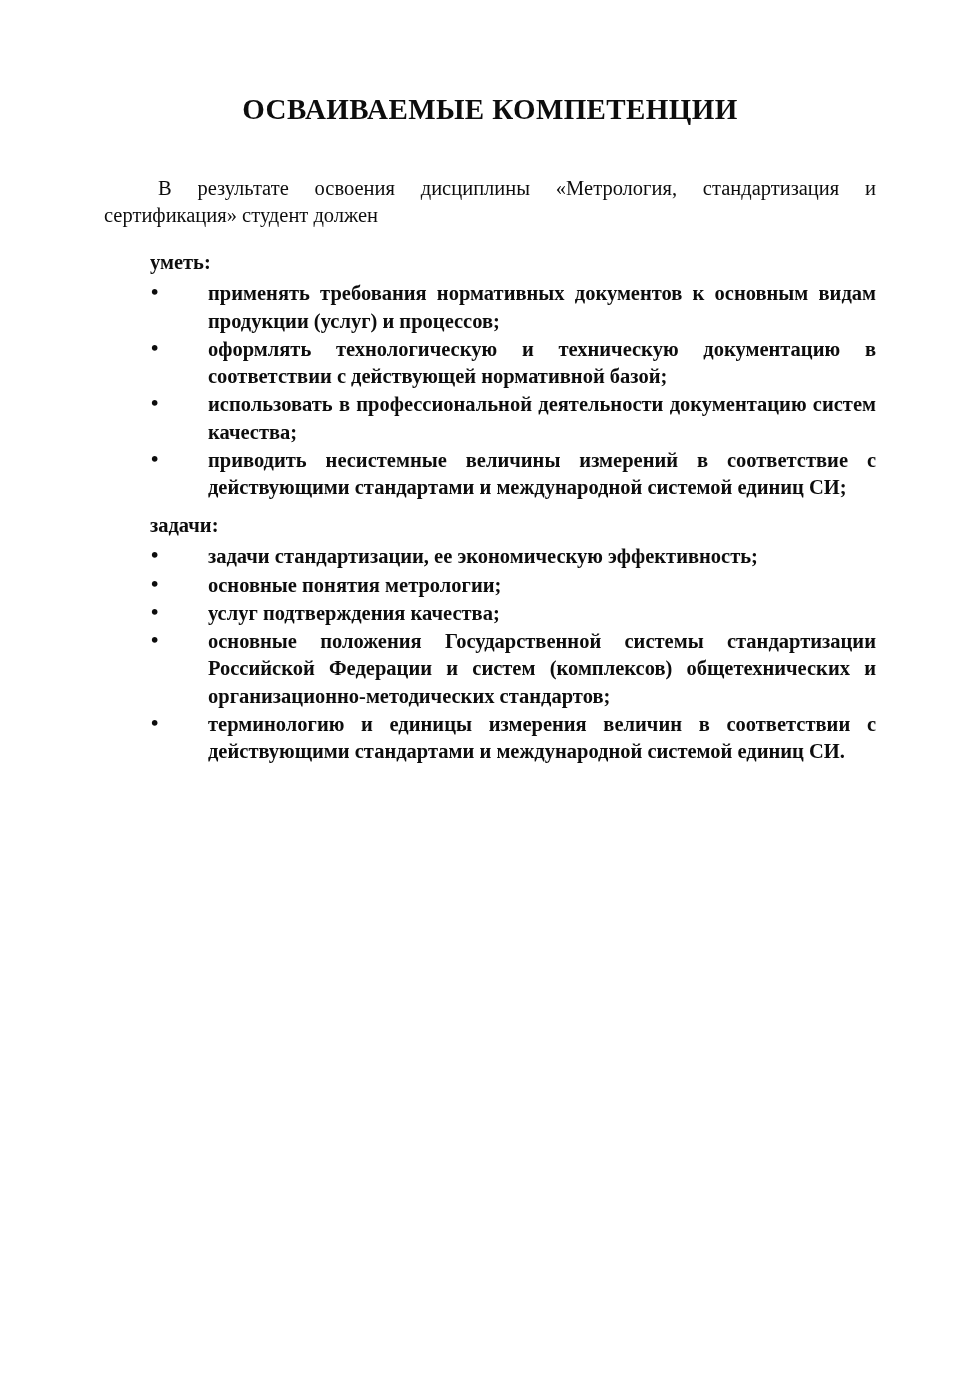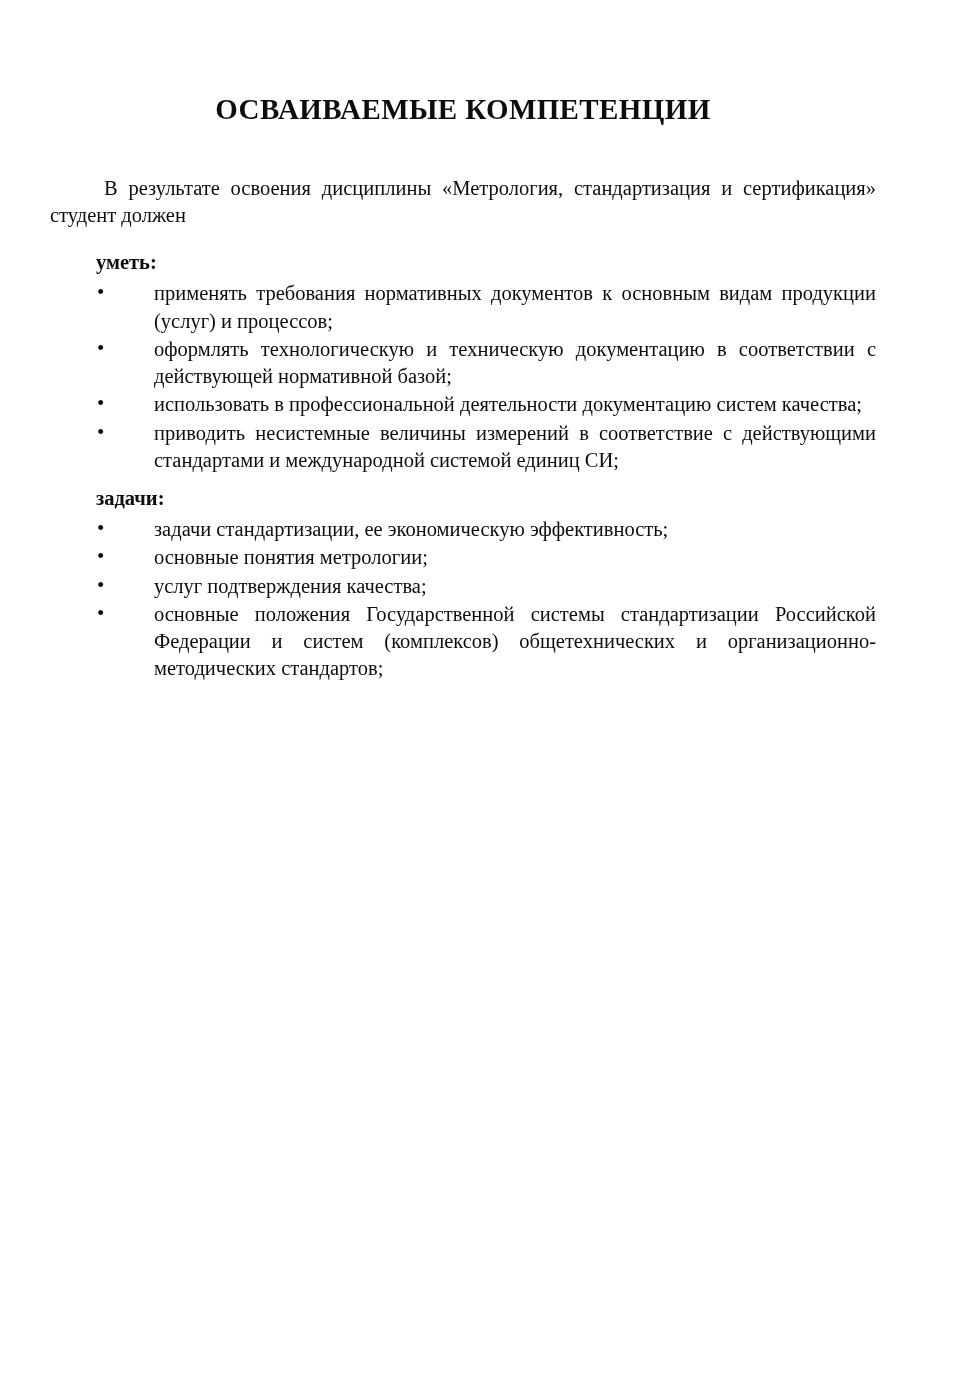"ОСВАИВАЕМЫЕ КОМПЕТЕНЦИИ" .page { padding: 78px 104px 0 50px -> 78px 104px 0 104px }
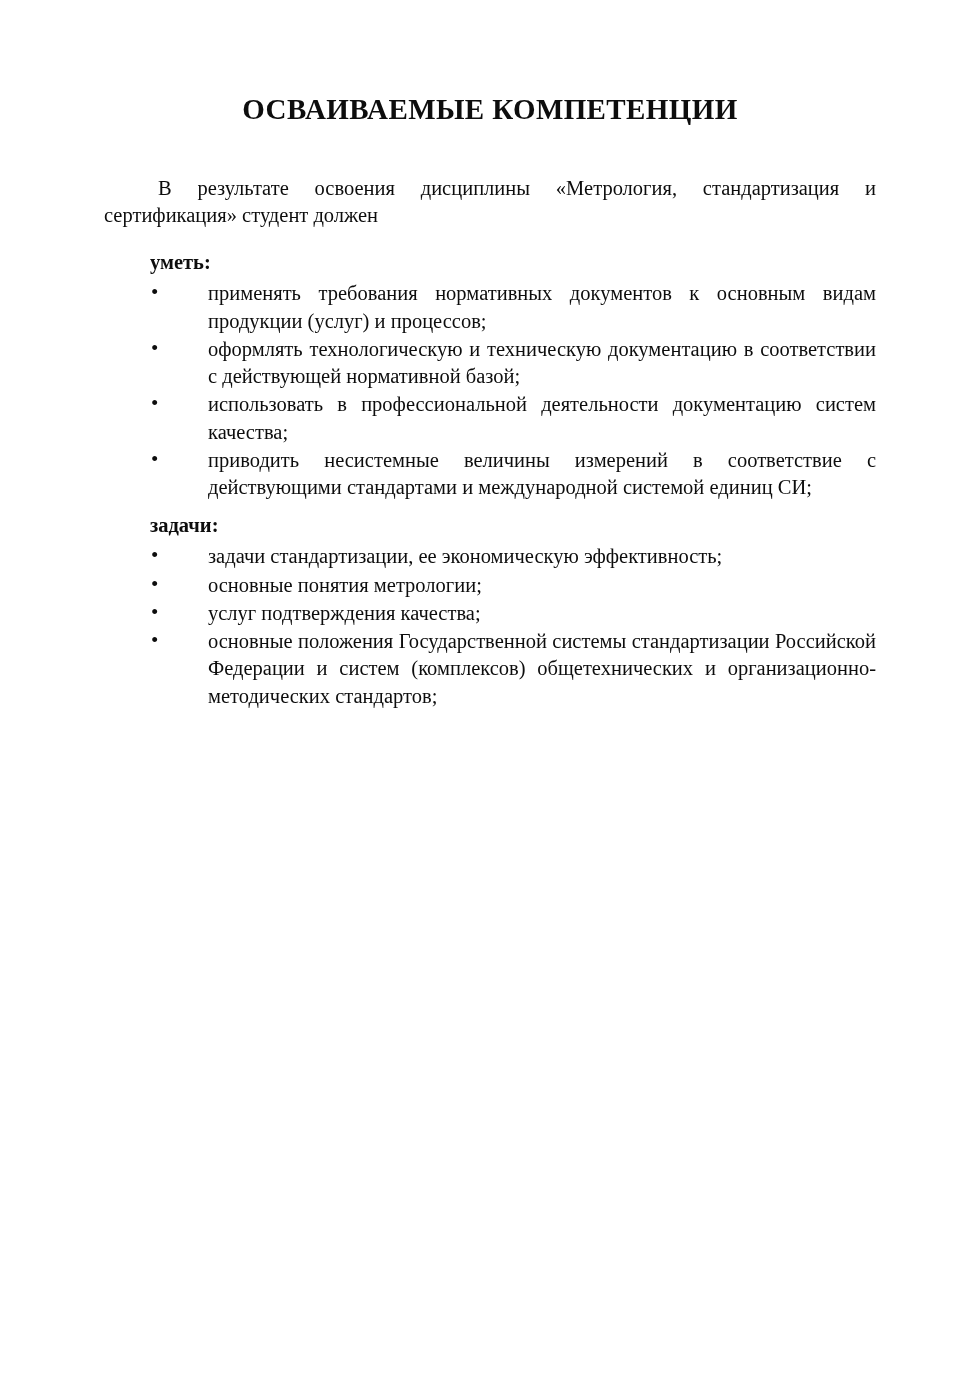"применять требования нормативных" ul.bullets { font-weight: none -> bold }
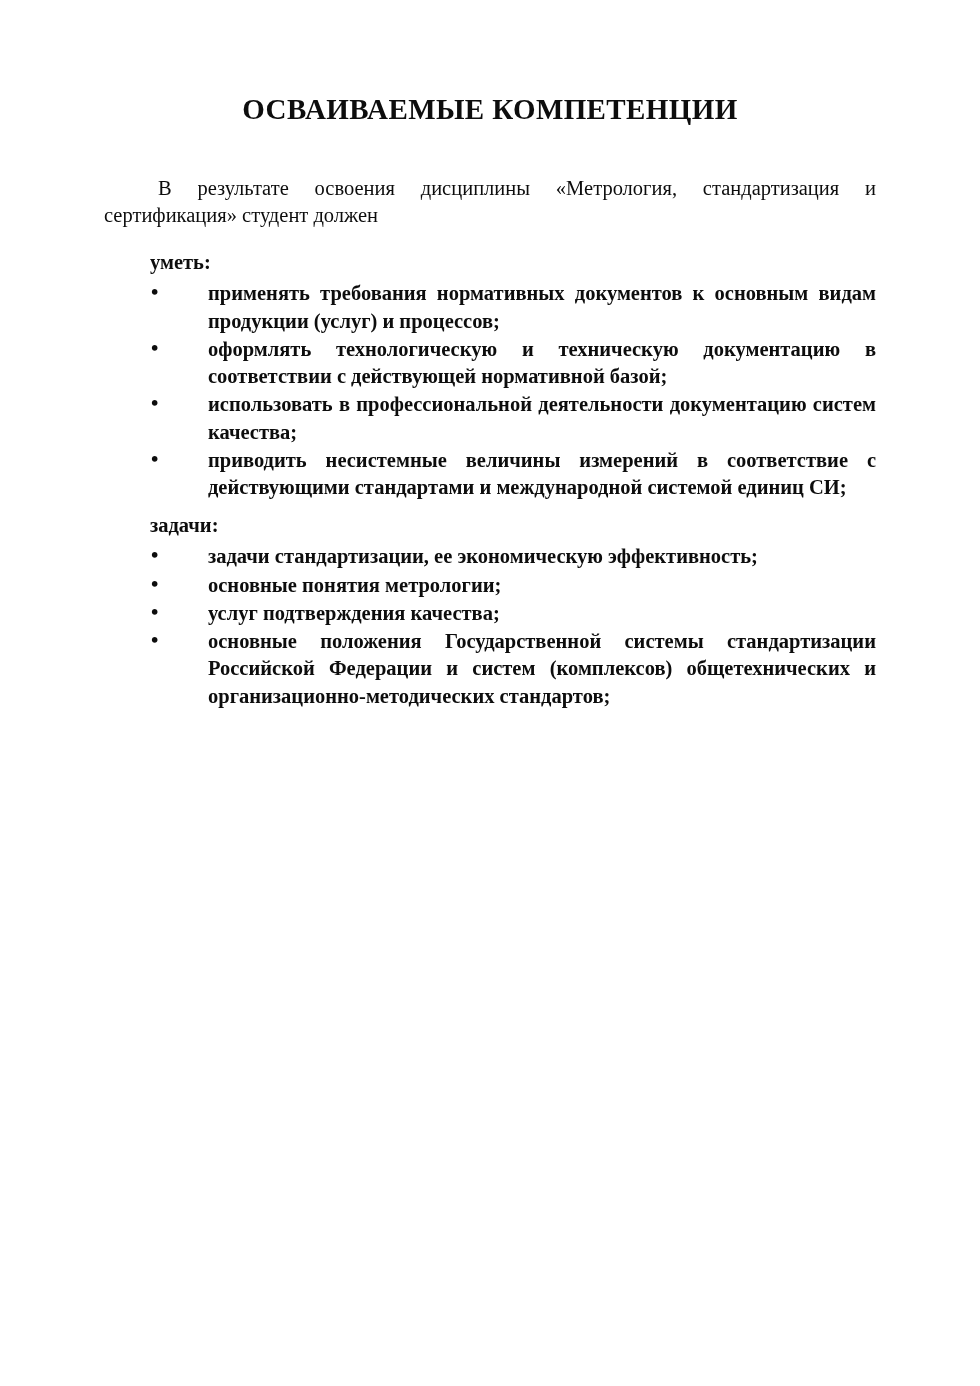"терминологию и единицы измерения величин" li { html: none -> <li>терминологию и единицы измерения величин в соответствии с действующими стандартами и международной системой единиц СИ.</li> }
